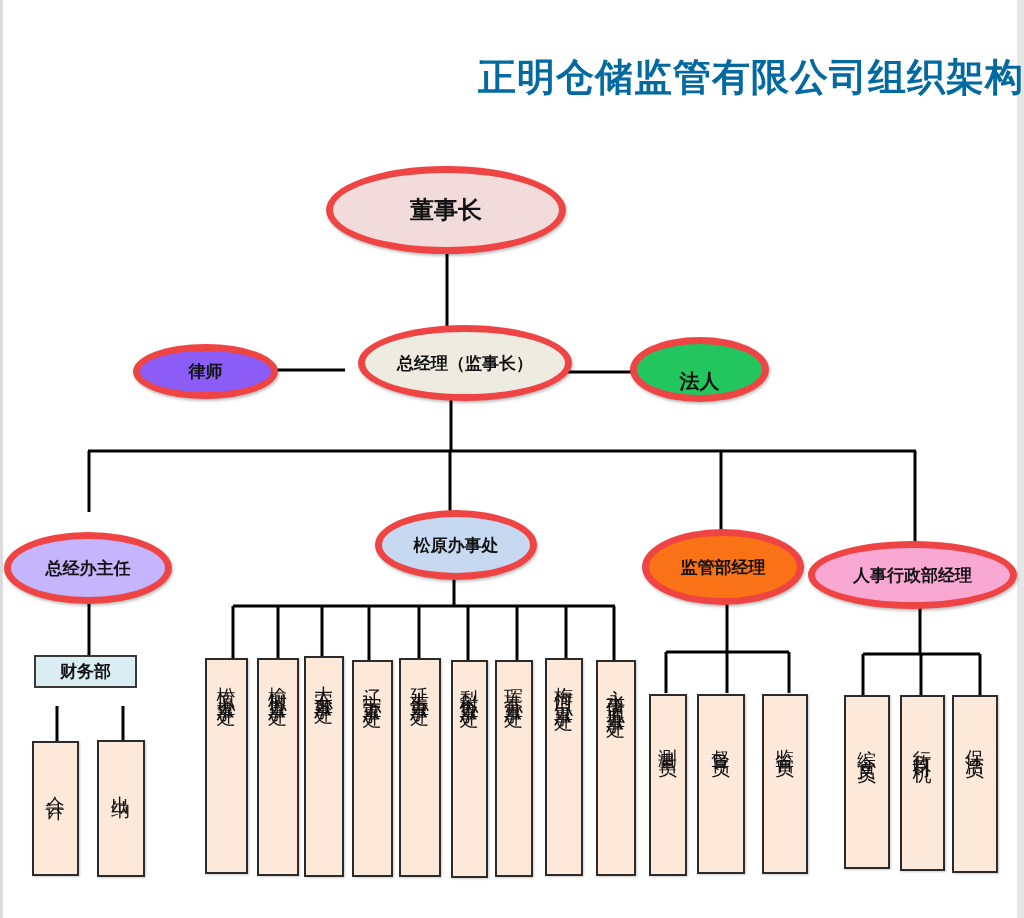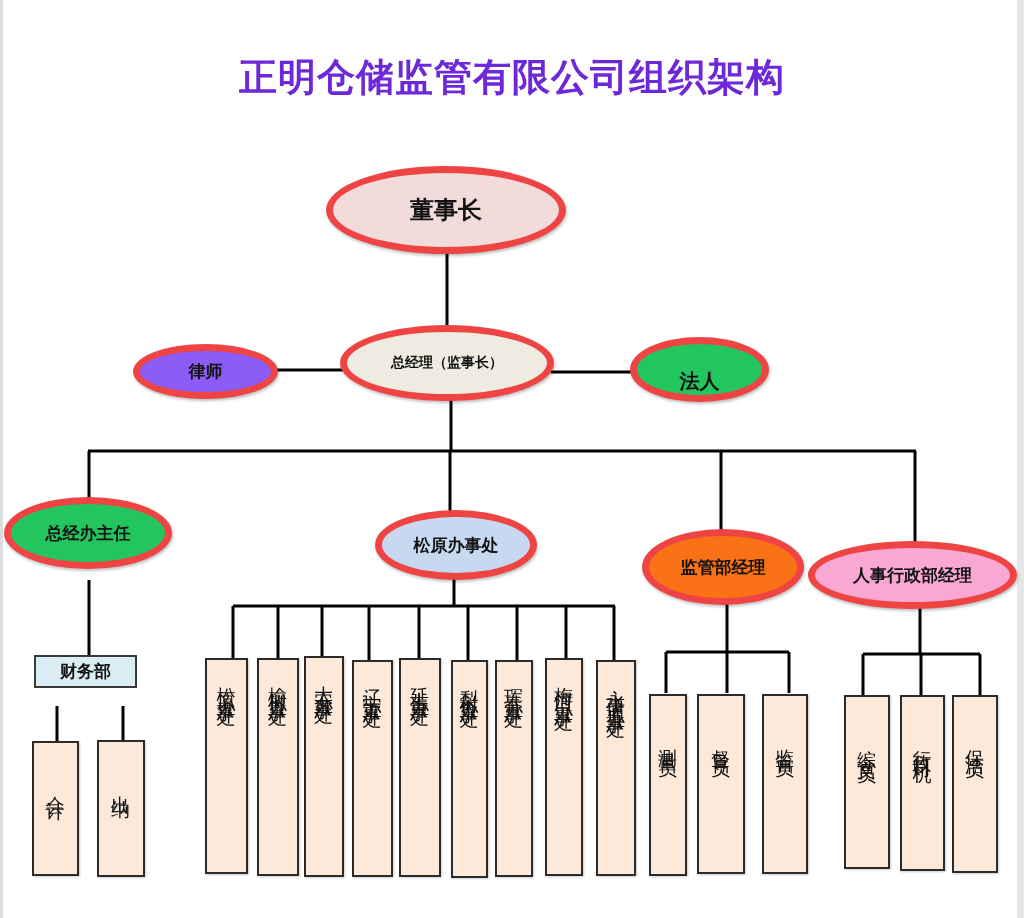"正明仓储监管有限公司组织架构" .title { color: #6d28d9 -> #0369a1; text-align: center -> right }
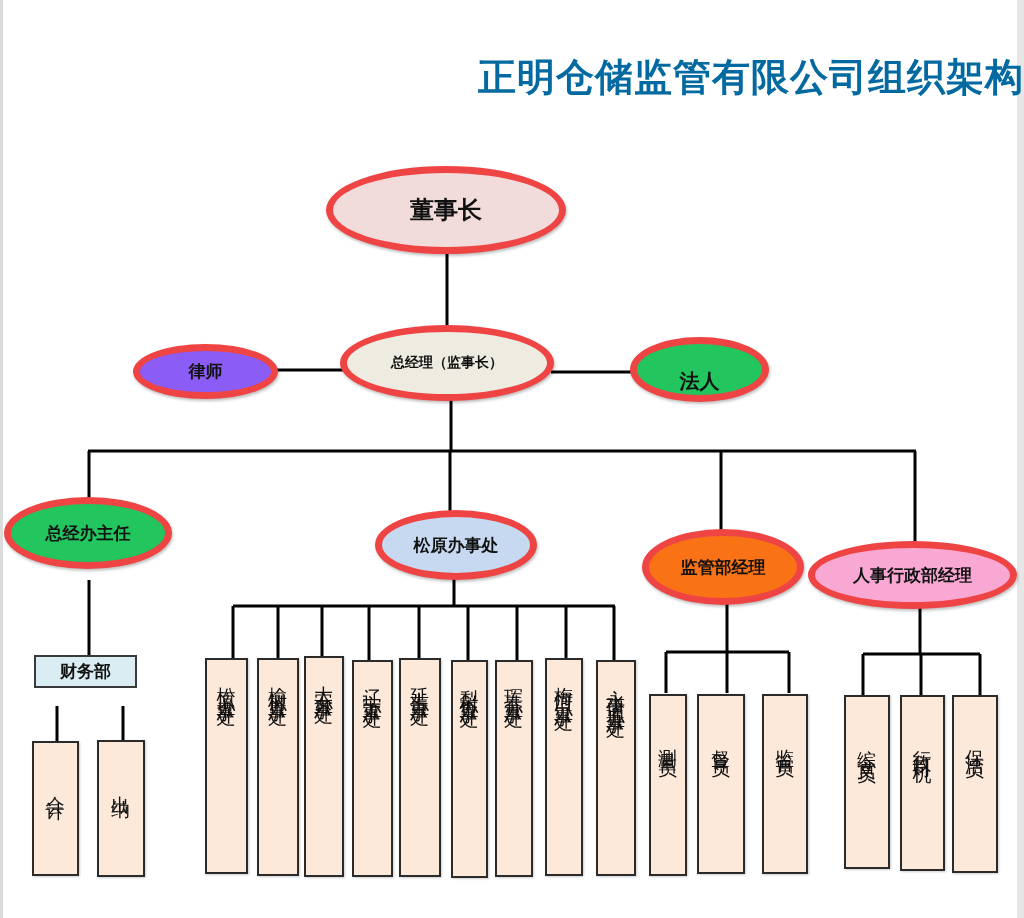"总经理（监事长）" div.ellipse { font-size: 14px -> 17px; left: 340px -> 358px }
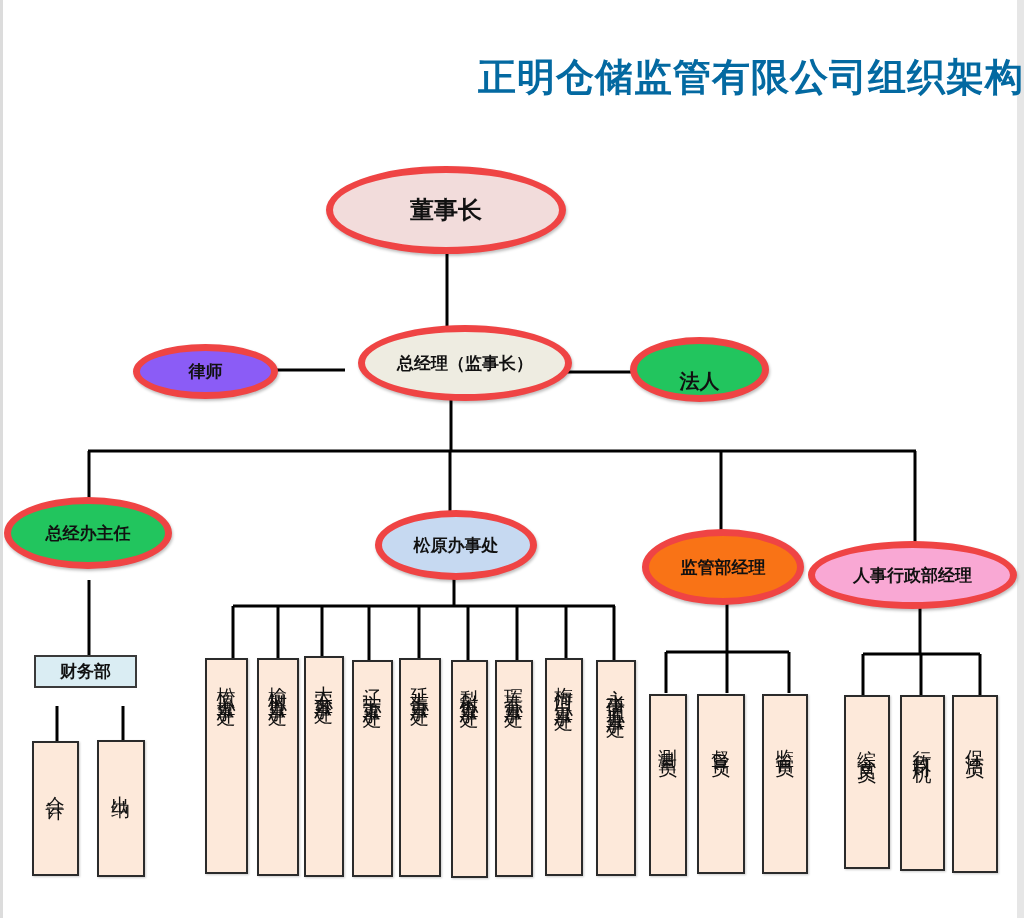"总经办主任" div.ellipse { background: #22c55e -> #c4b5fd; top: 497px -> 532px }
